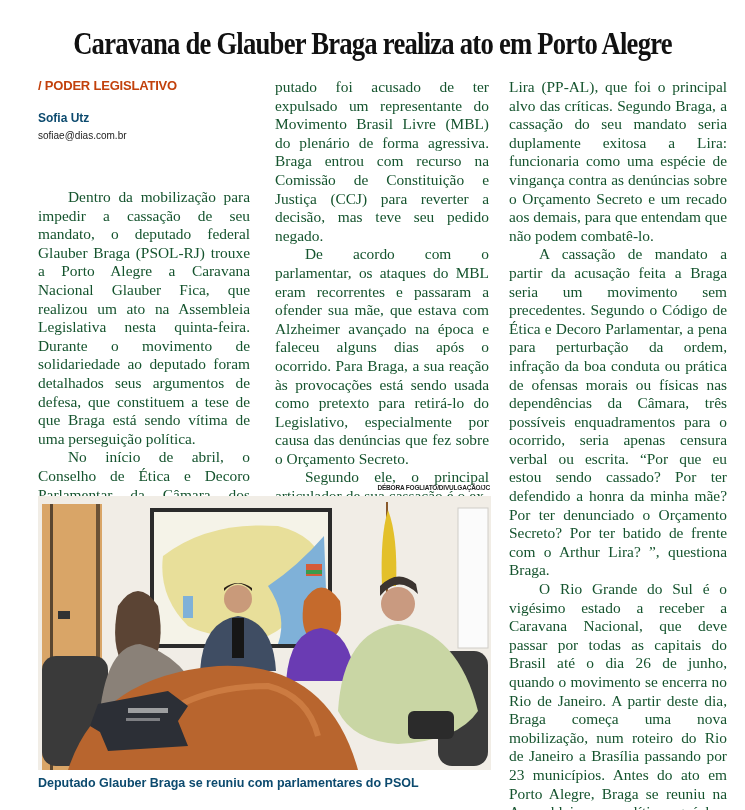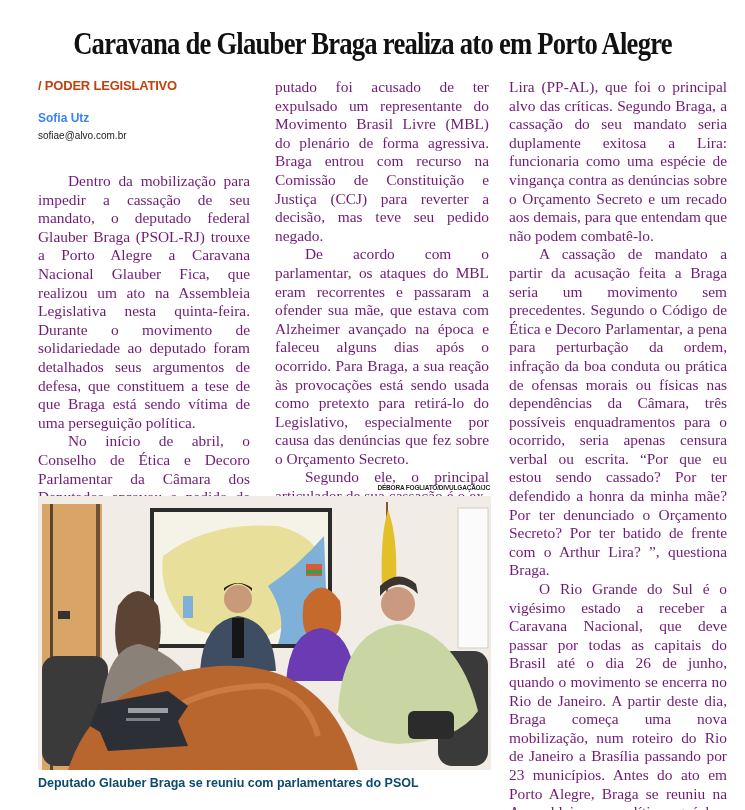"putado foi acusado de ter" .col { color: #701a75 -> #14532d }
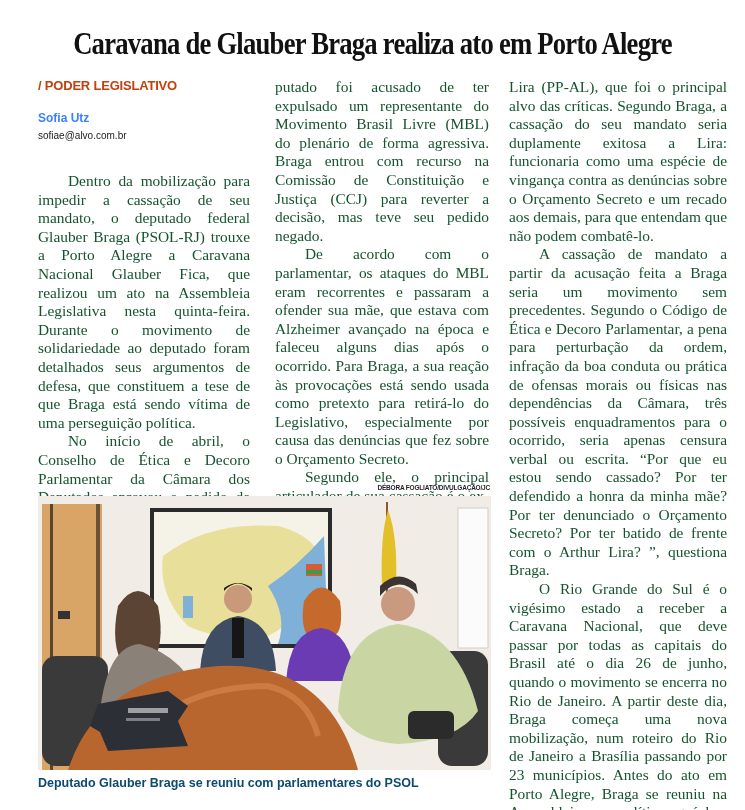"Sofia Utz" .author { color: #3b82f6 -> #0c4a6e }
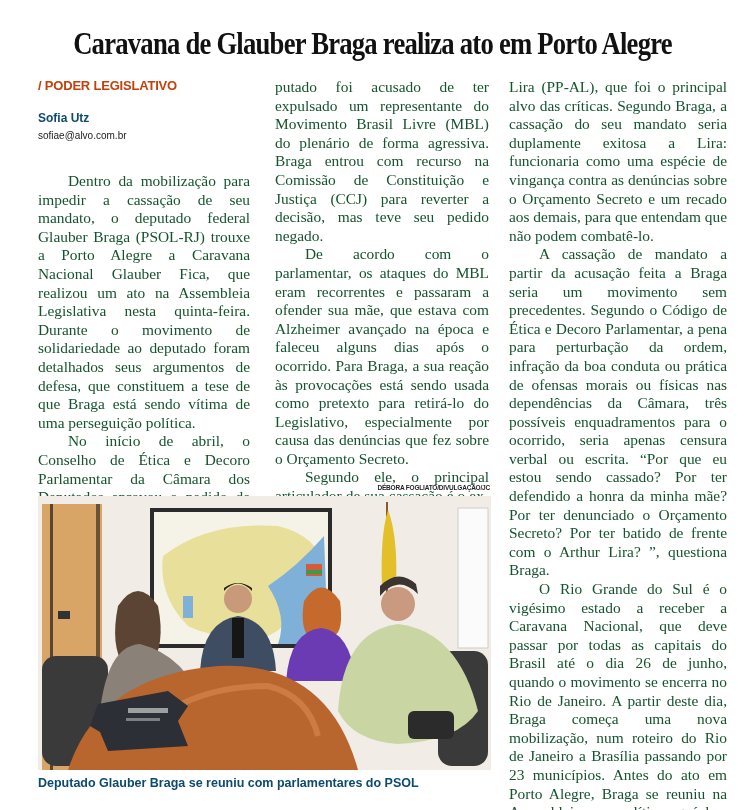"sofiae@alvo.com.br" div.email { text: sofiae@alvo.com.br -> sofiae@dias.com.br }
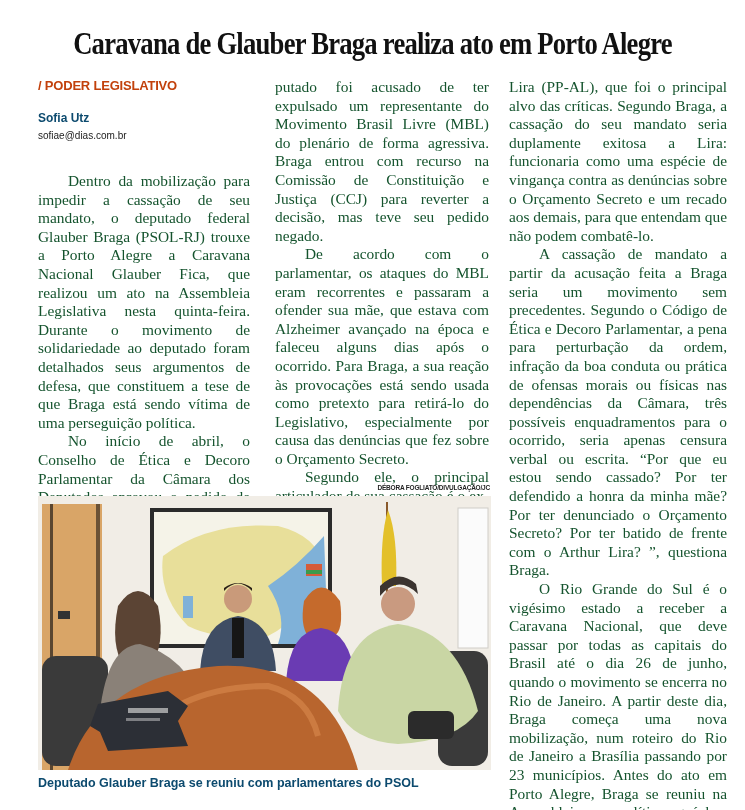"Dentro da mobilização para impedir" .col1 { top: 172px -> 188px }
